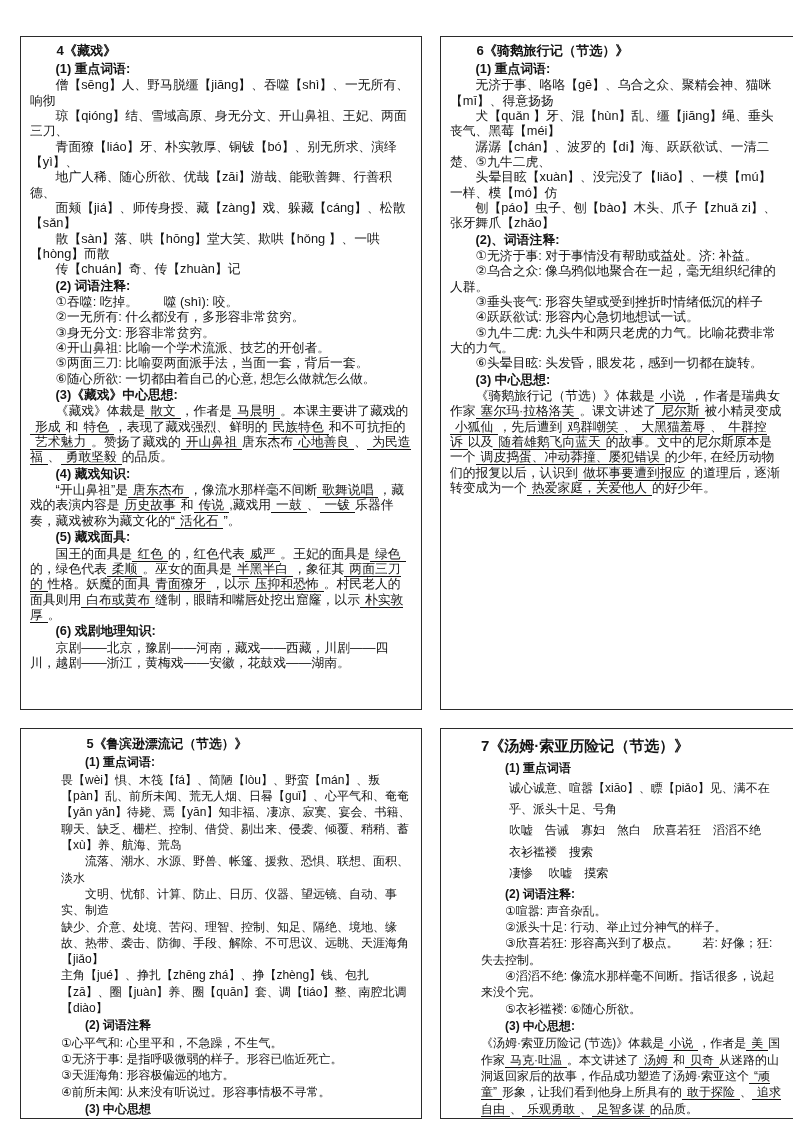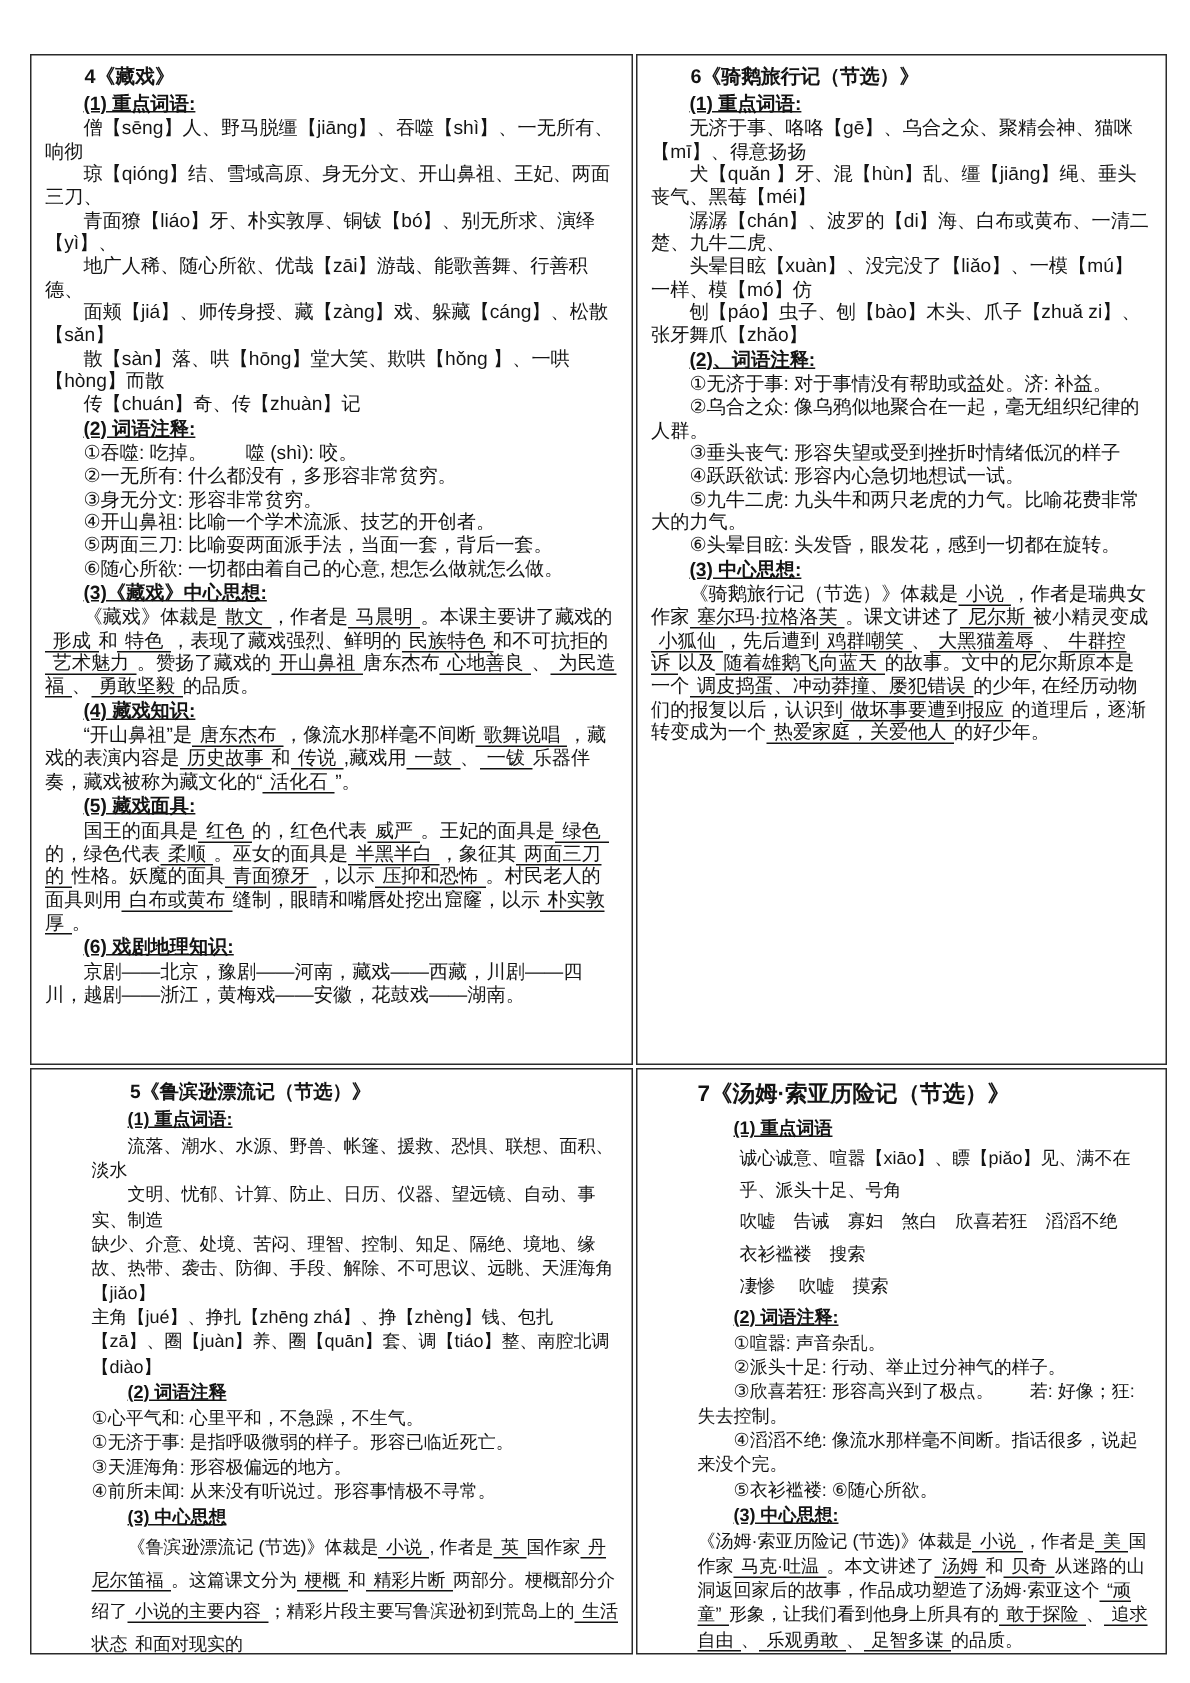"4《藏戏》" .grid { gap: 2px -> 18px }
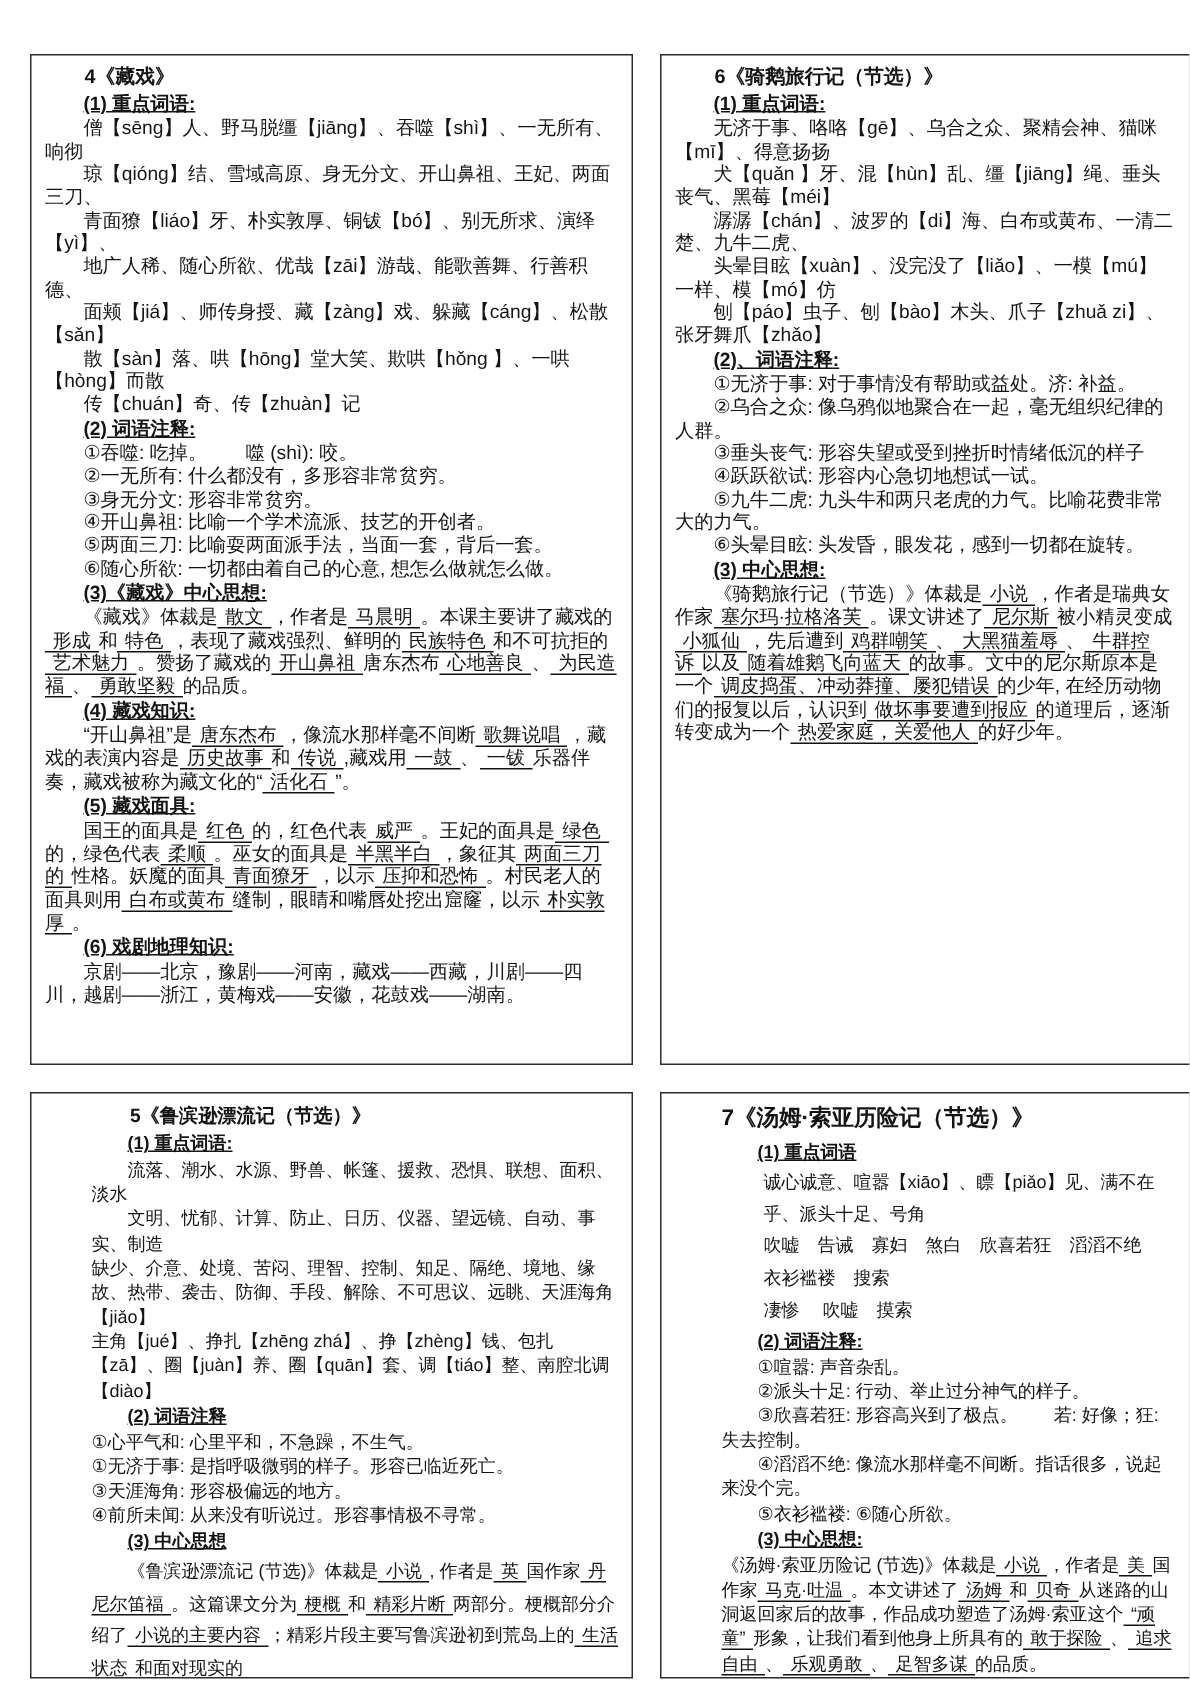"(1) 重点词语:" .blk.h { text-decoration: underline -> none }
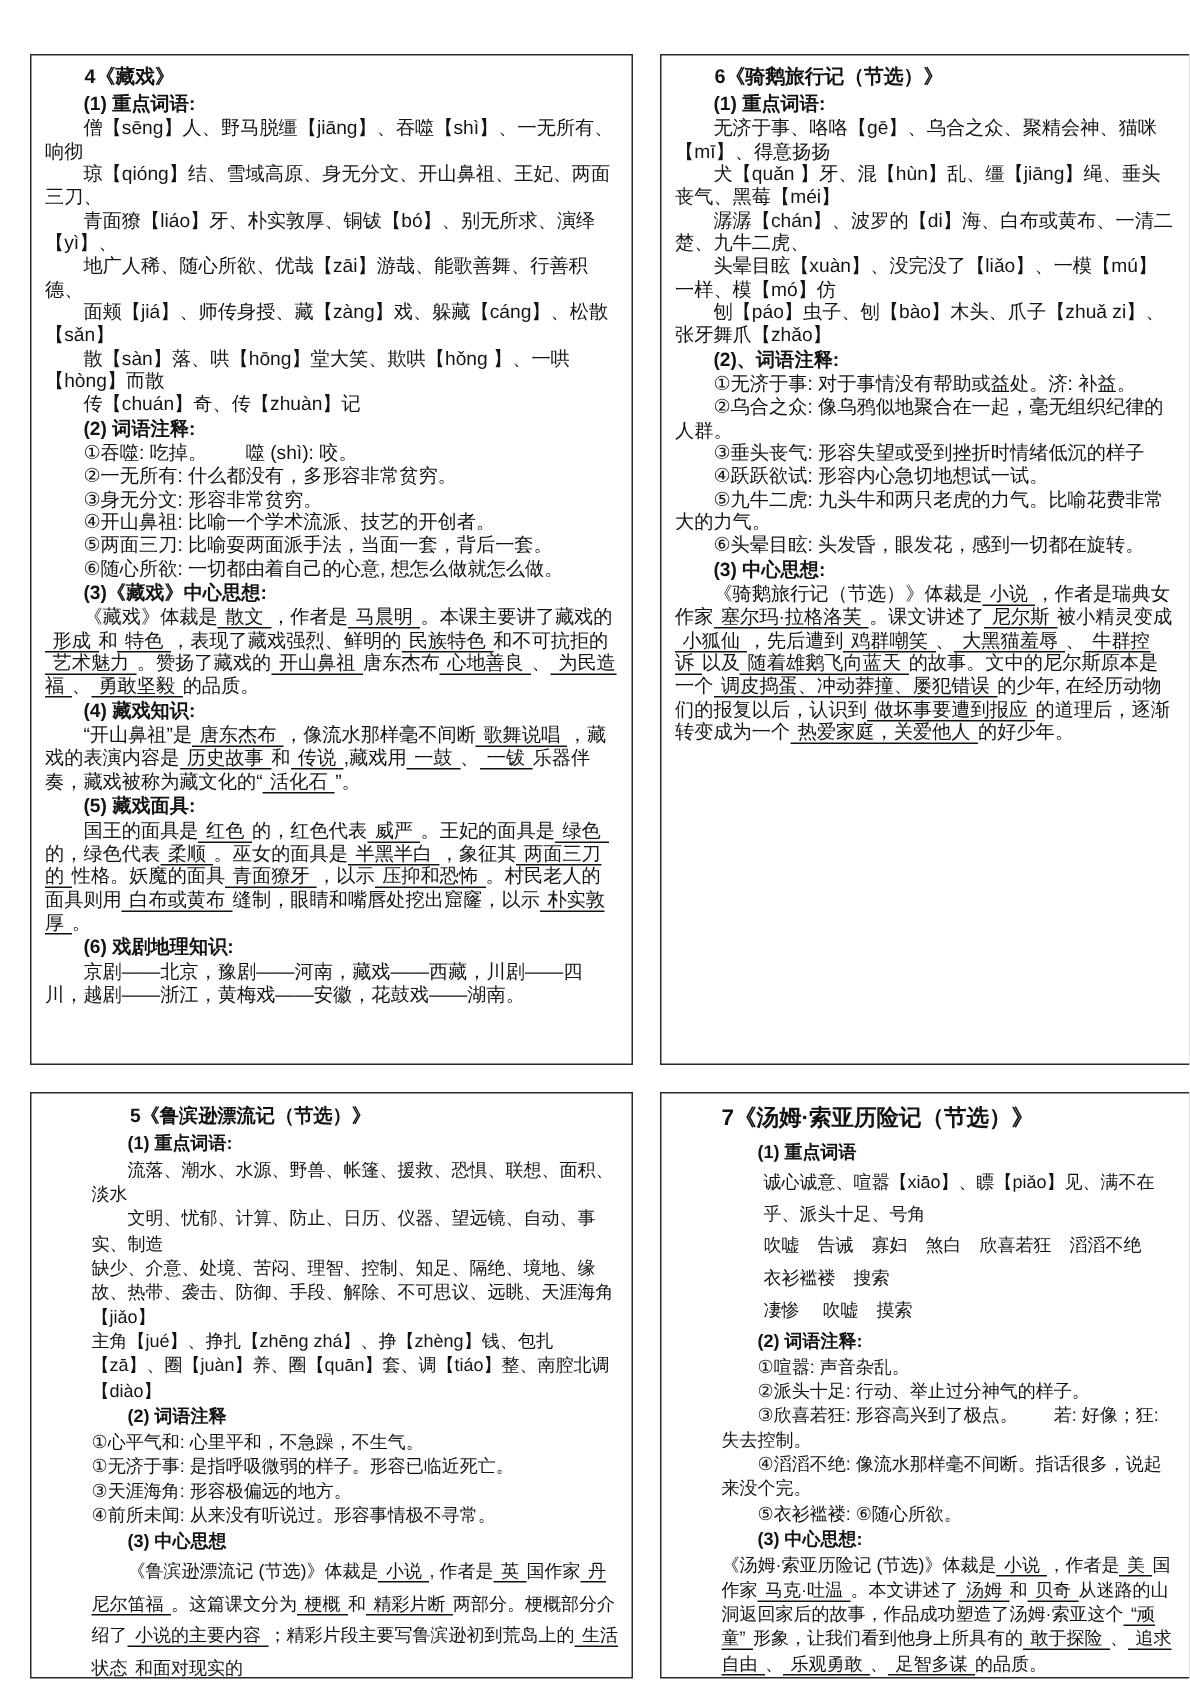"潺潺【chán】、波罗的【di】海、白布或黄布、一清二楚、九牛二虎、" span { text: 白布或黄布、一清二楚、 -> 跃跃欲试、一清二楚、⑤ }
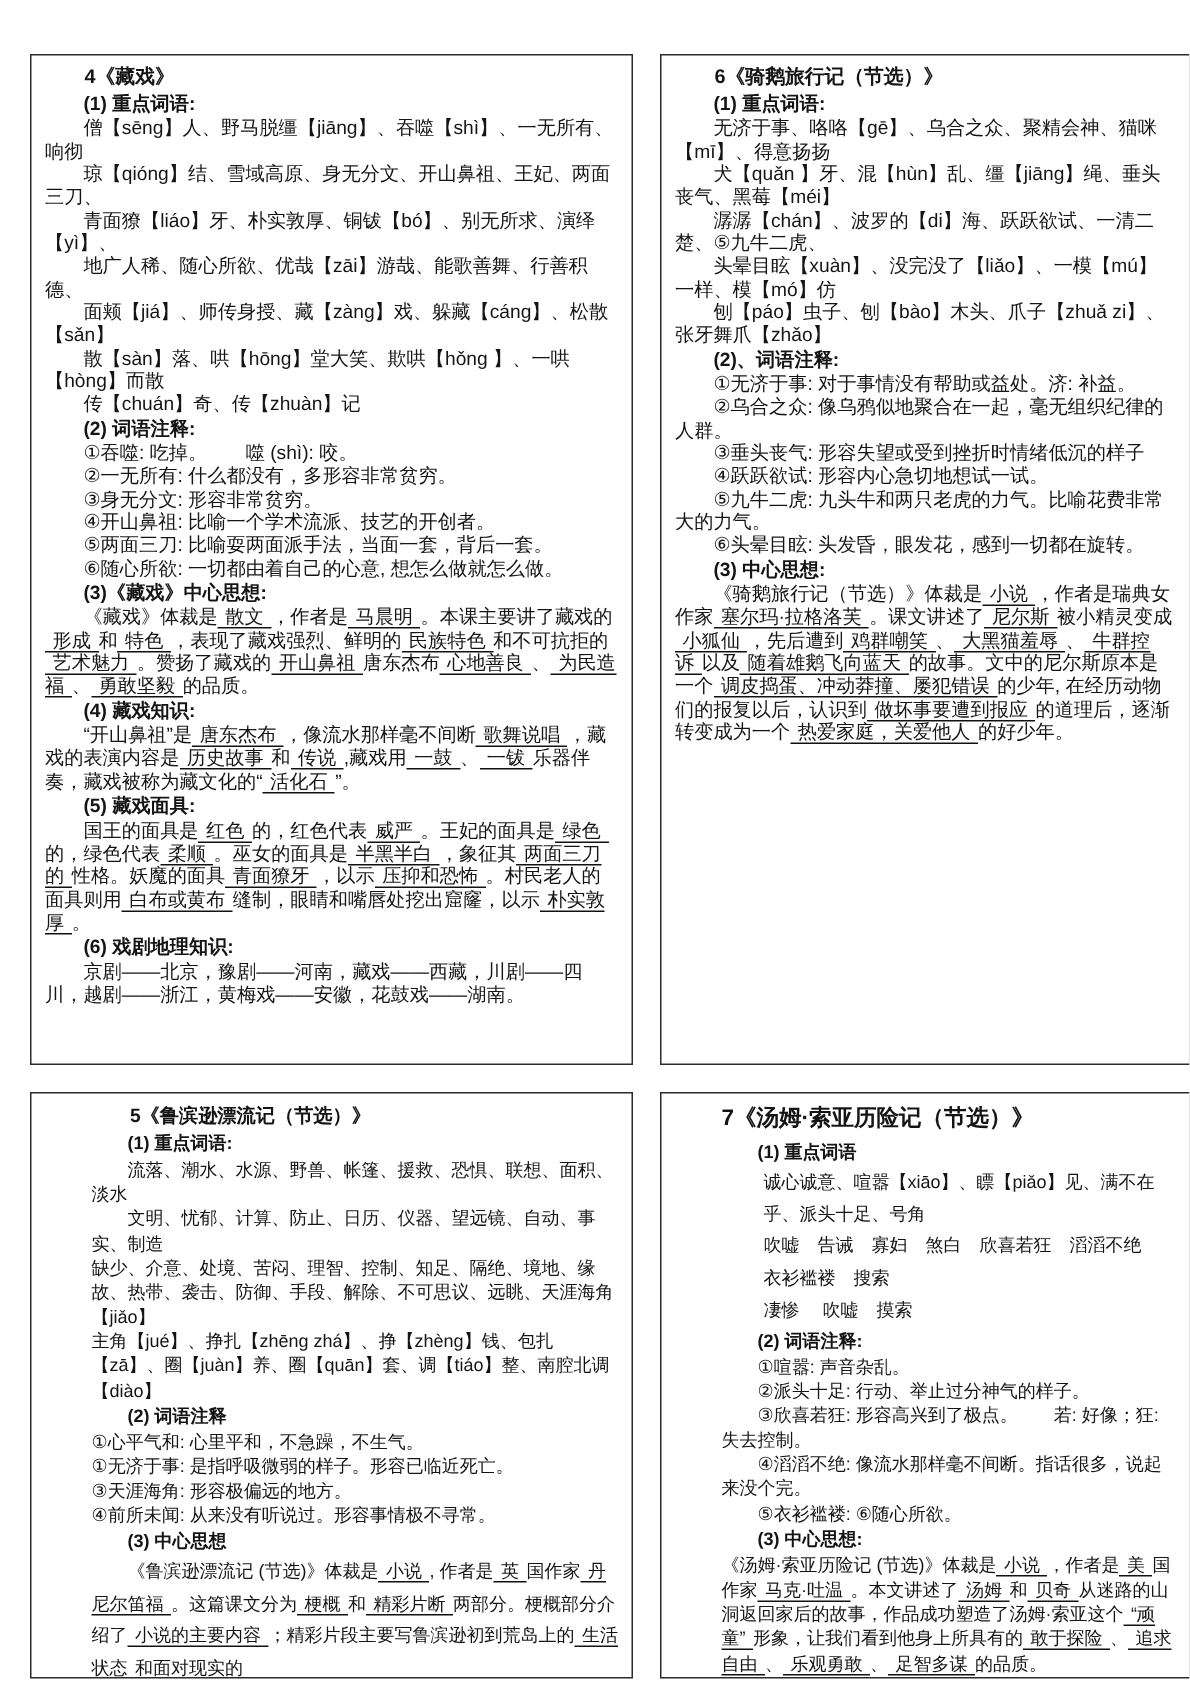"畏【wèi】惧、木筏【fá】、简陋【lòu】、野蛮【mán】、叛【pàn】乱、前" div.blk { html: none -> <div><span>畏【wèi】惧、木筏【fá】、简陋【lòu】、野蛮【mán】、叛【pàn】乱、前所未闻、荒无人烟、日晷【guǐ】、心平气和、奄奄【yǎn yǎn】待毙、焉【yān】知非福、凄凉、寂寞、宴会、书籍、聊天、缺乏、栅栏、控制、借贷、剔出来、侵袭、倾覆、稍稍、蓄【xù】养、航海、荒岛</span></div> }
